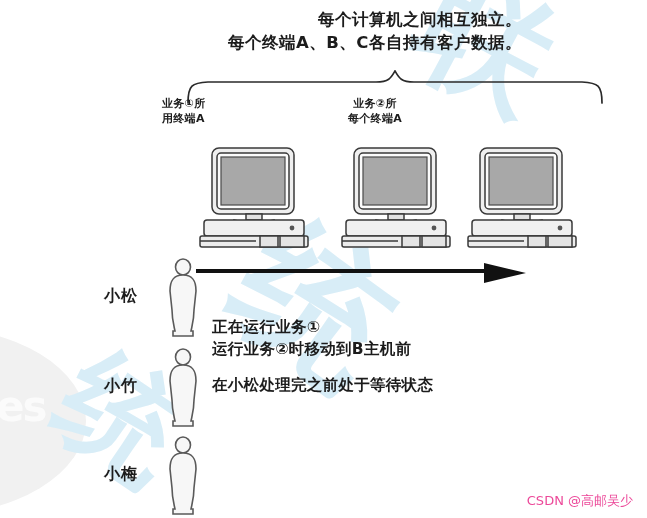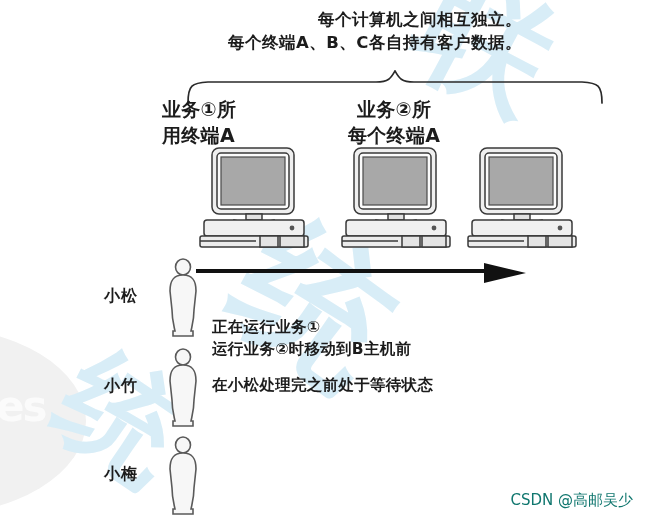"业务①所" .term-label { font-size: 19px -> 11px }
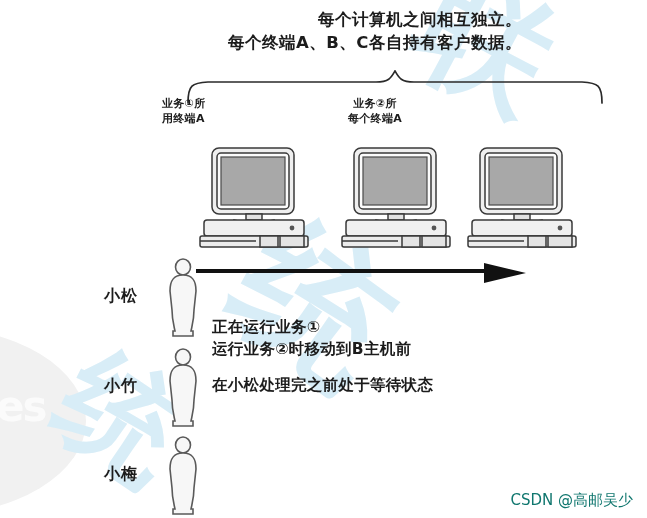"CSDN @高邮吴少" .wm-csdn { color: #0f766e -> #ec4899; font-size: 15px -> 13px }
